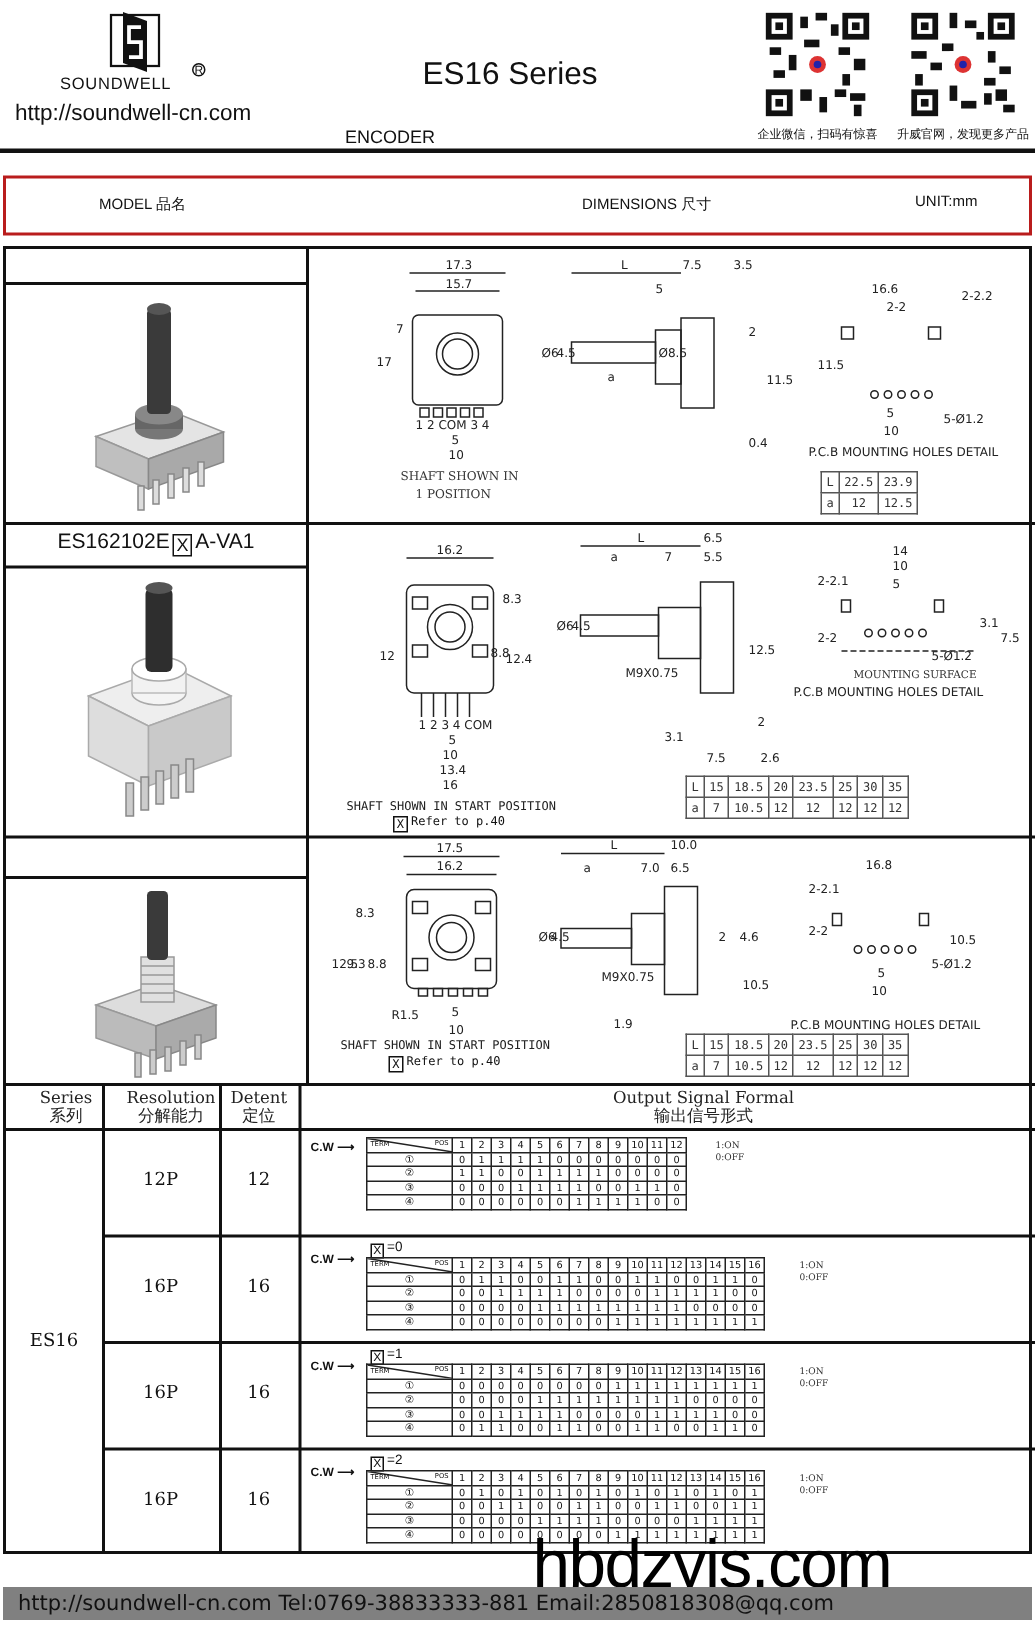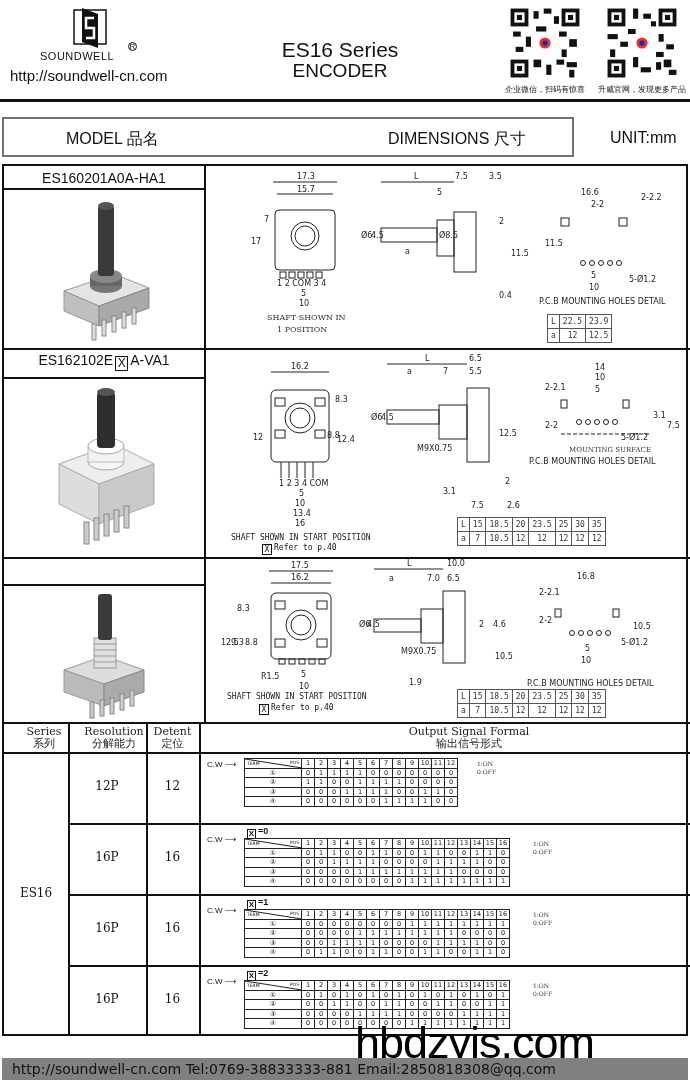"ENCODER" .subtitle { font-size: 19px -> 12px; text-align: center -> none; top: 60px -> 84px }
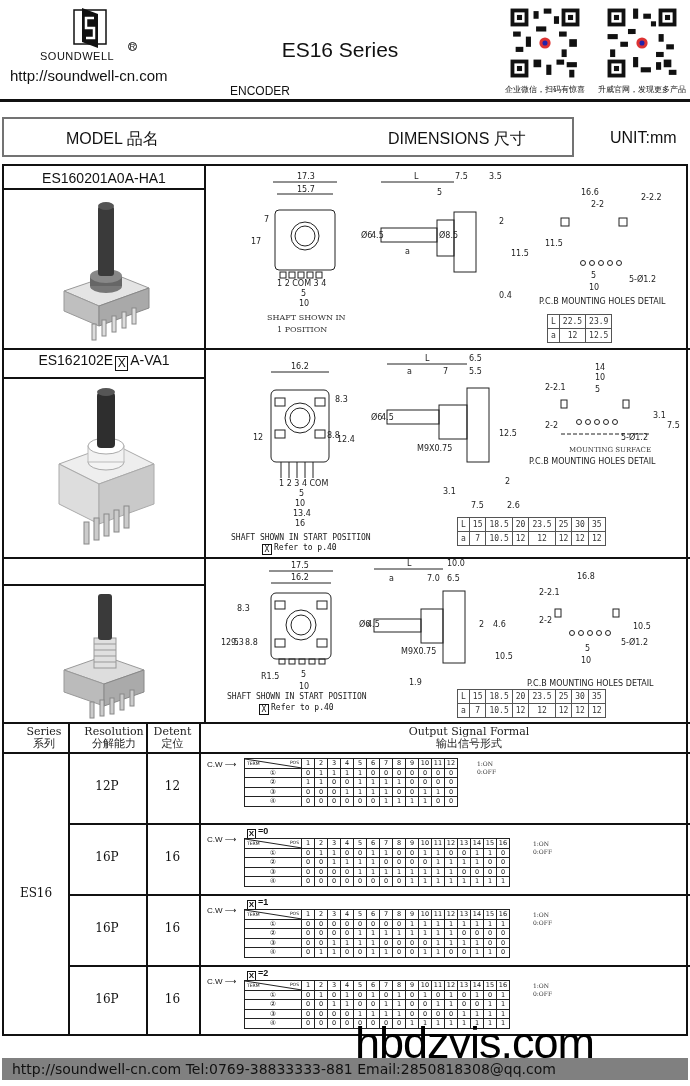"MODEL 品名" .bar { border: 2px solid #737373 -> 2px solid #b91c1c; font-size: 16px -> 10px; width: 572px -> 686px }
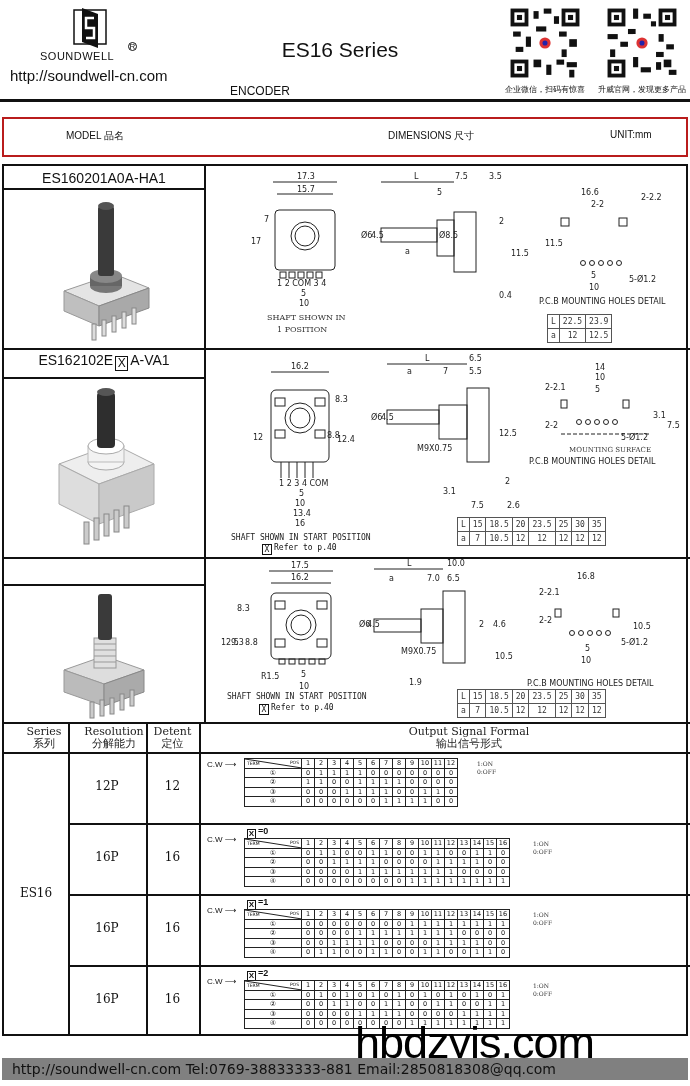"ES160201A0A-HA1" div.model { html: <div>ES160201A0A-HA1</div> -> none }
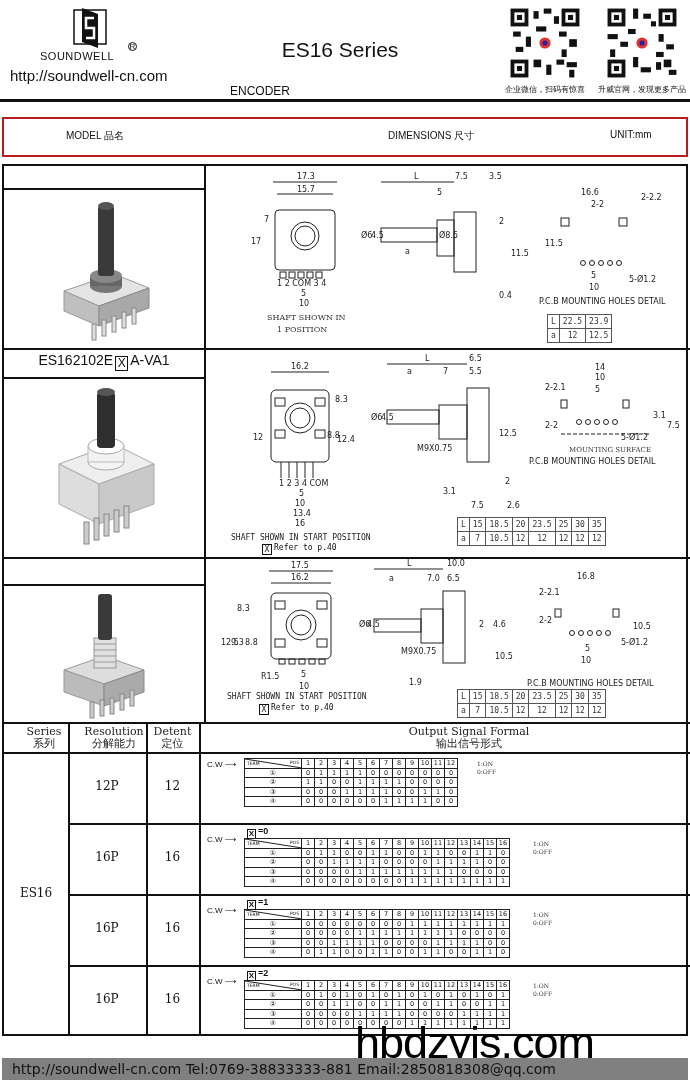"C.W ⟶" .cv { font-weight: normal -> bold }
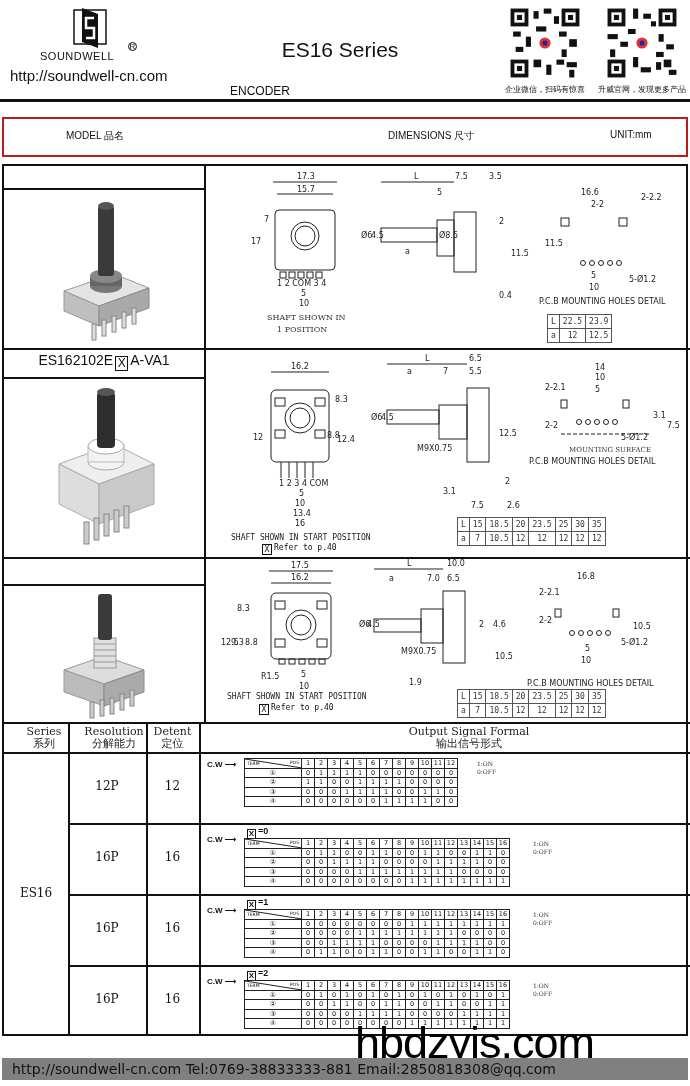"X =0" .xeq { font-weight: bold -> normal }
